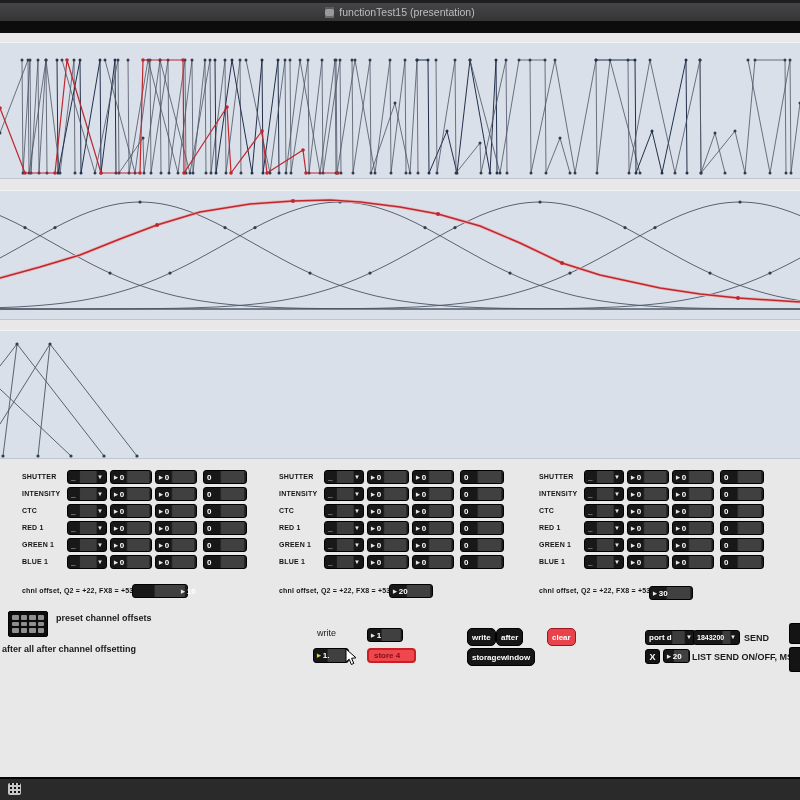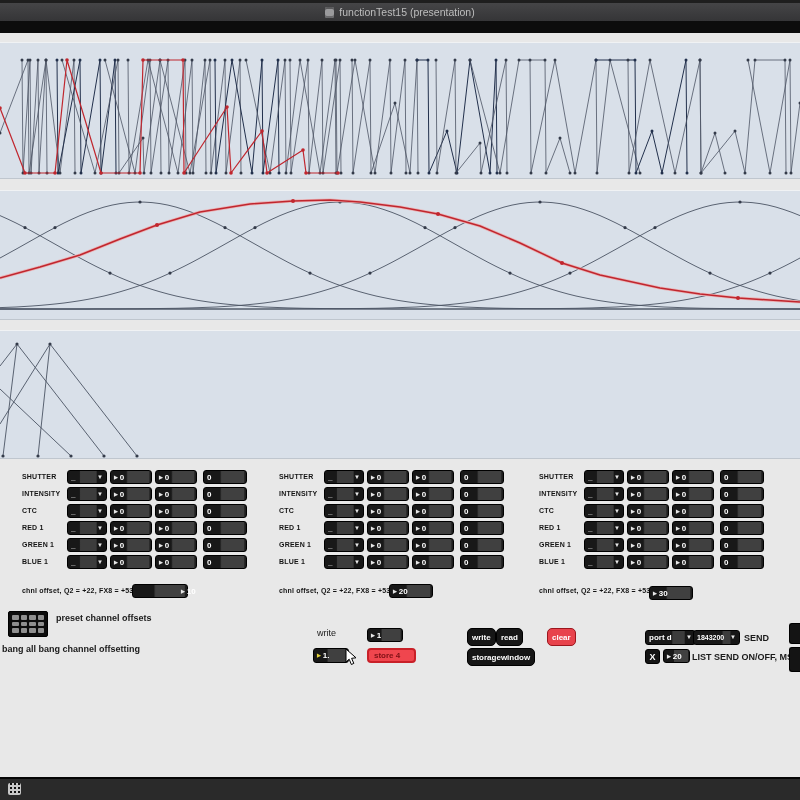"read" span { text: read -> after }
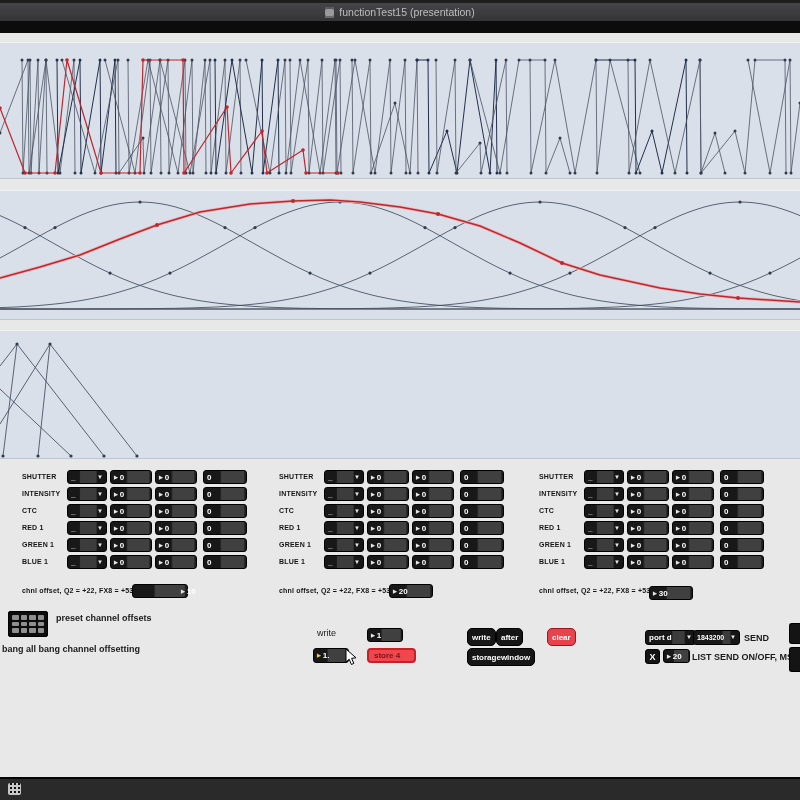"bang all bang channel offsetting" span.lab9 { text: bang all bang -> after all after }
